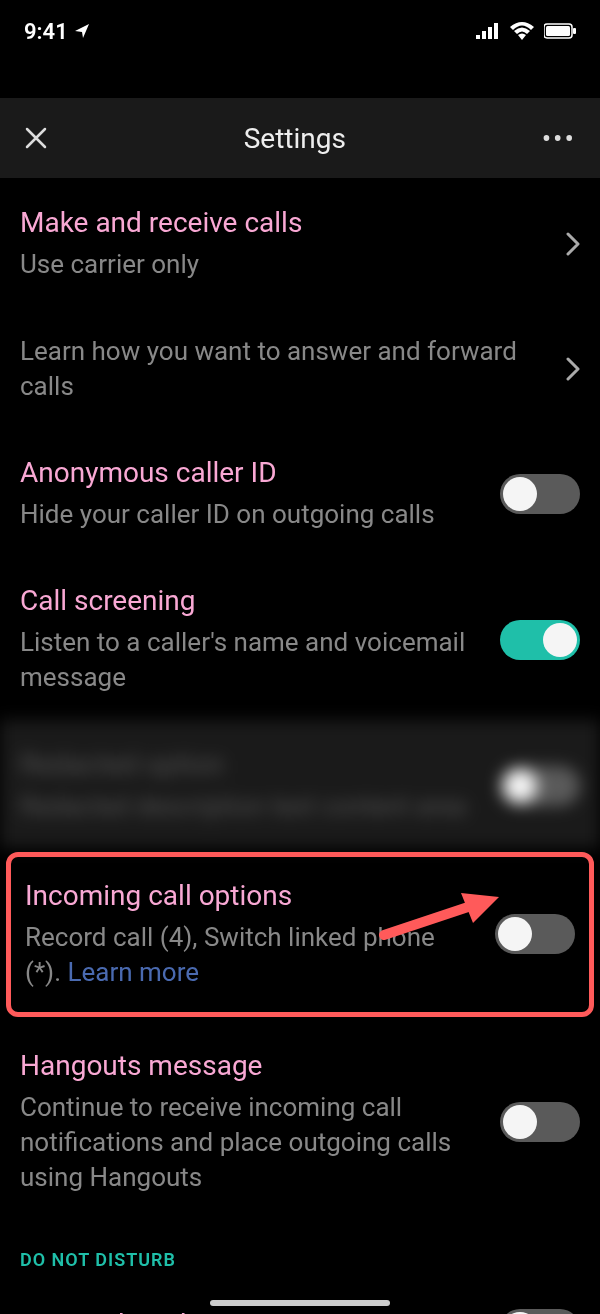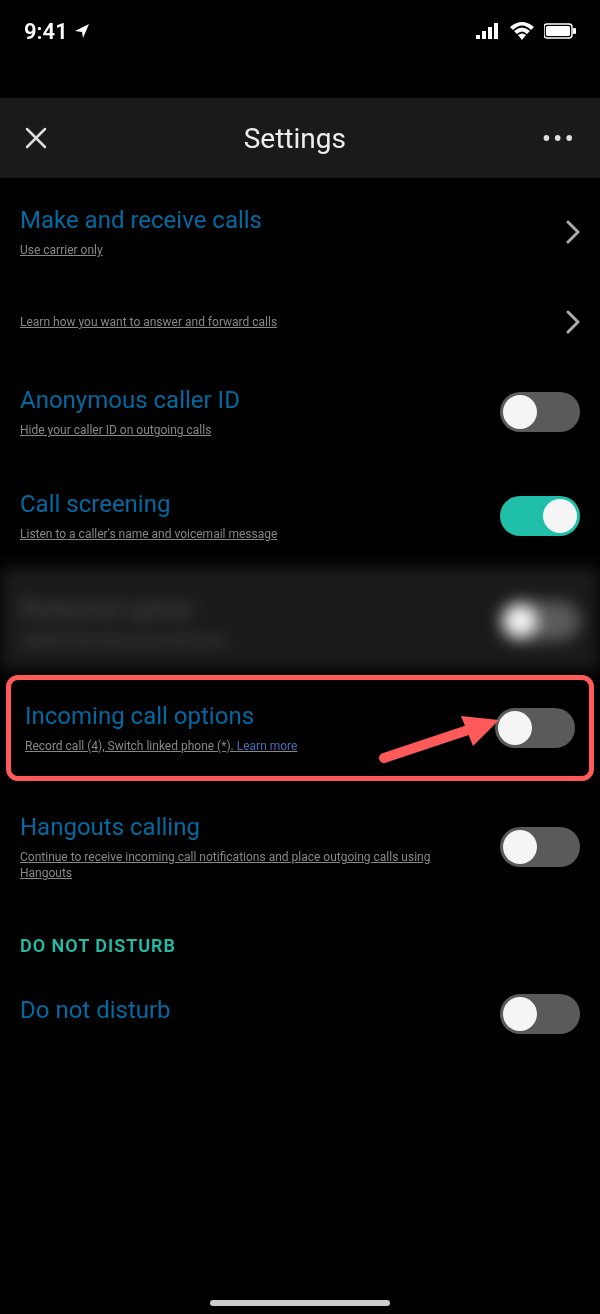"Make and receive calls" .row-title { color: #0369a1 -> #f9a8d4; font-size: 24px -> 28px }
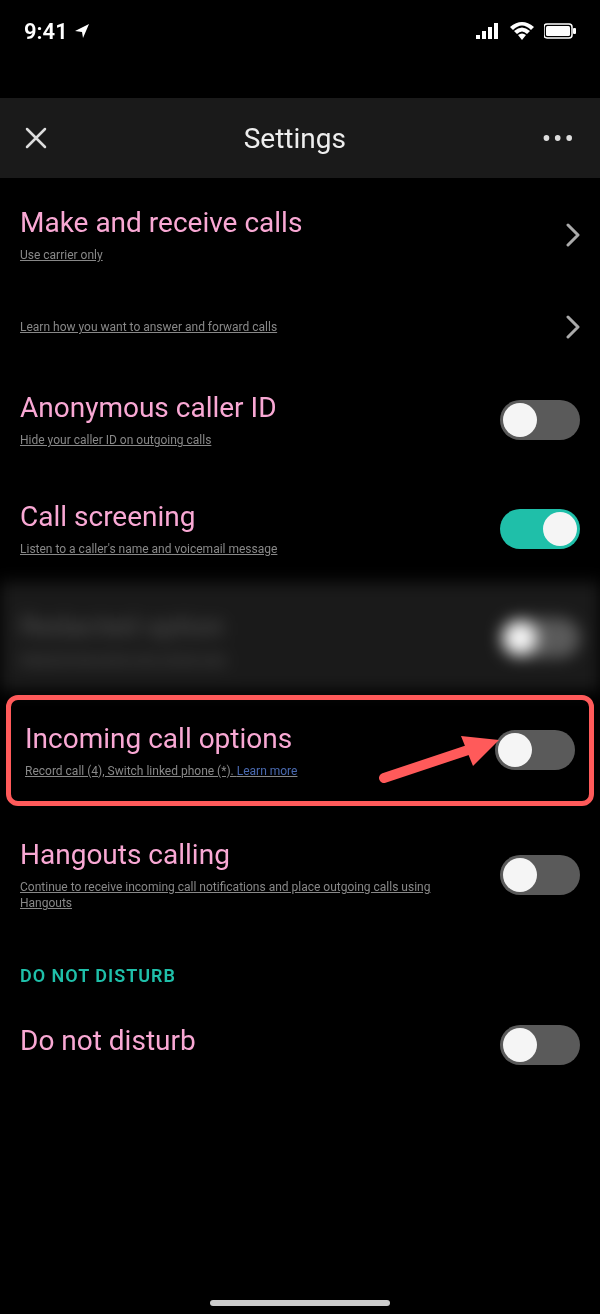"Use carrier only" .row-sub { font-size: 12px -> 26px; text-decoration: underline -> none }
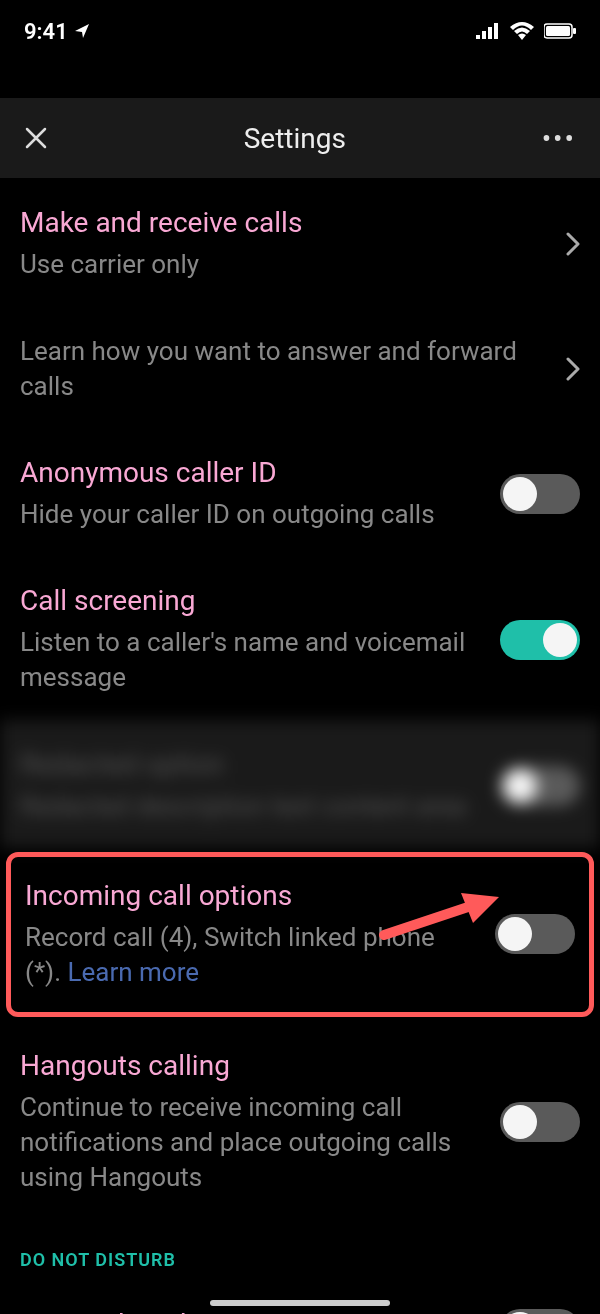"Hangouts calling" div.row-title { text: calling -> message }
